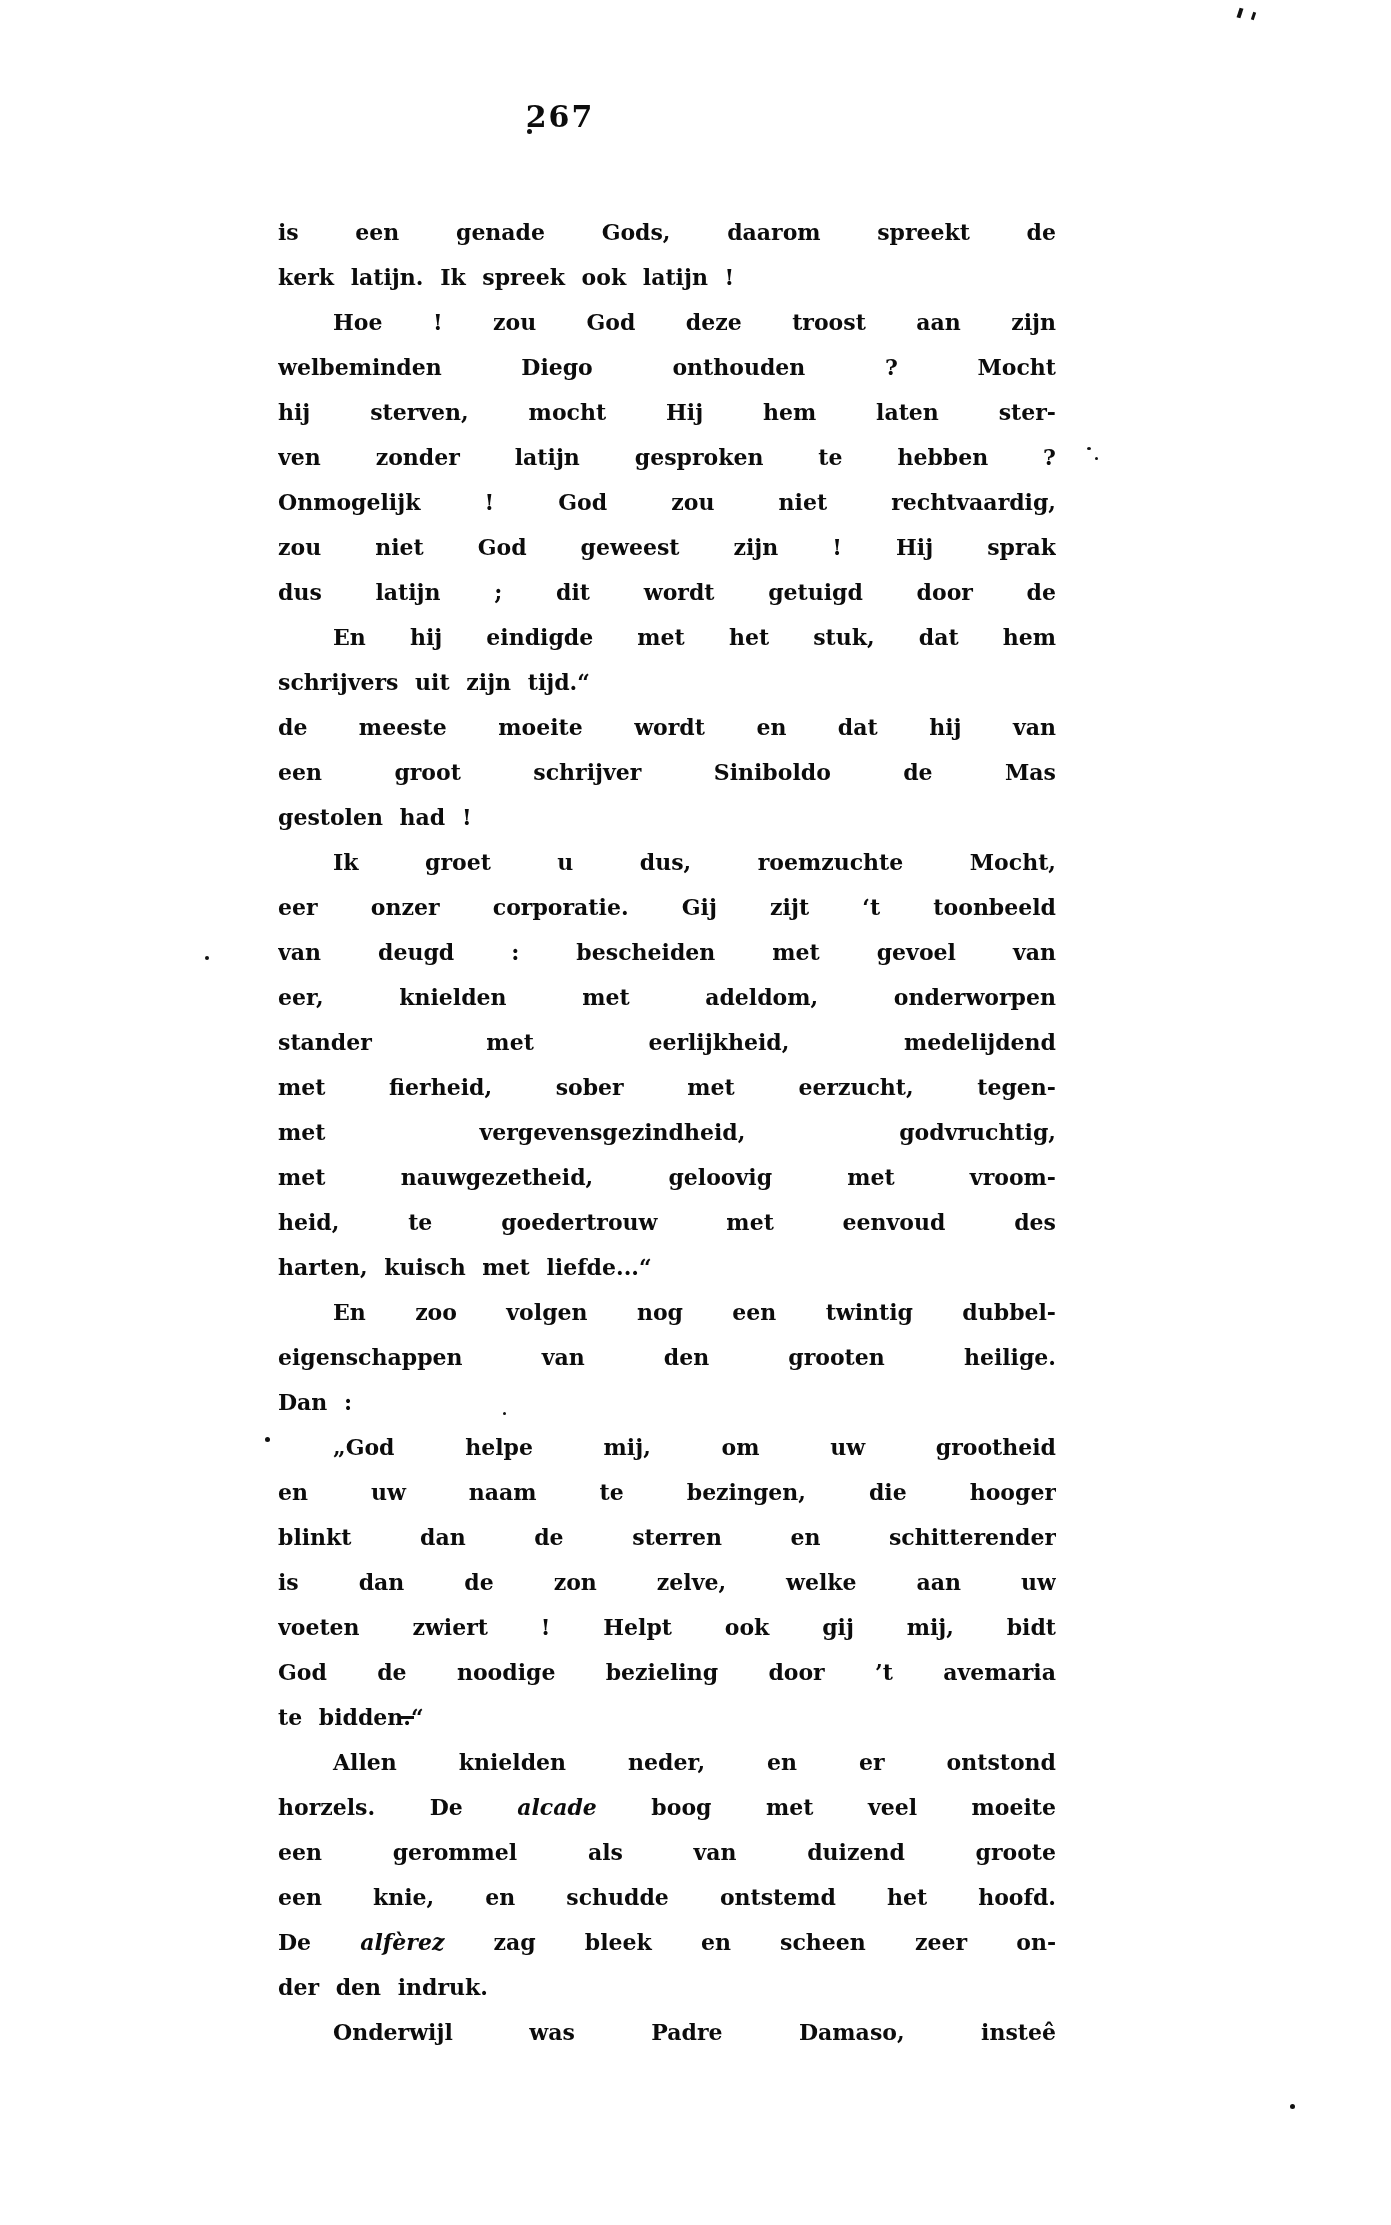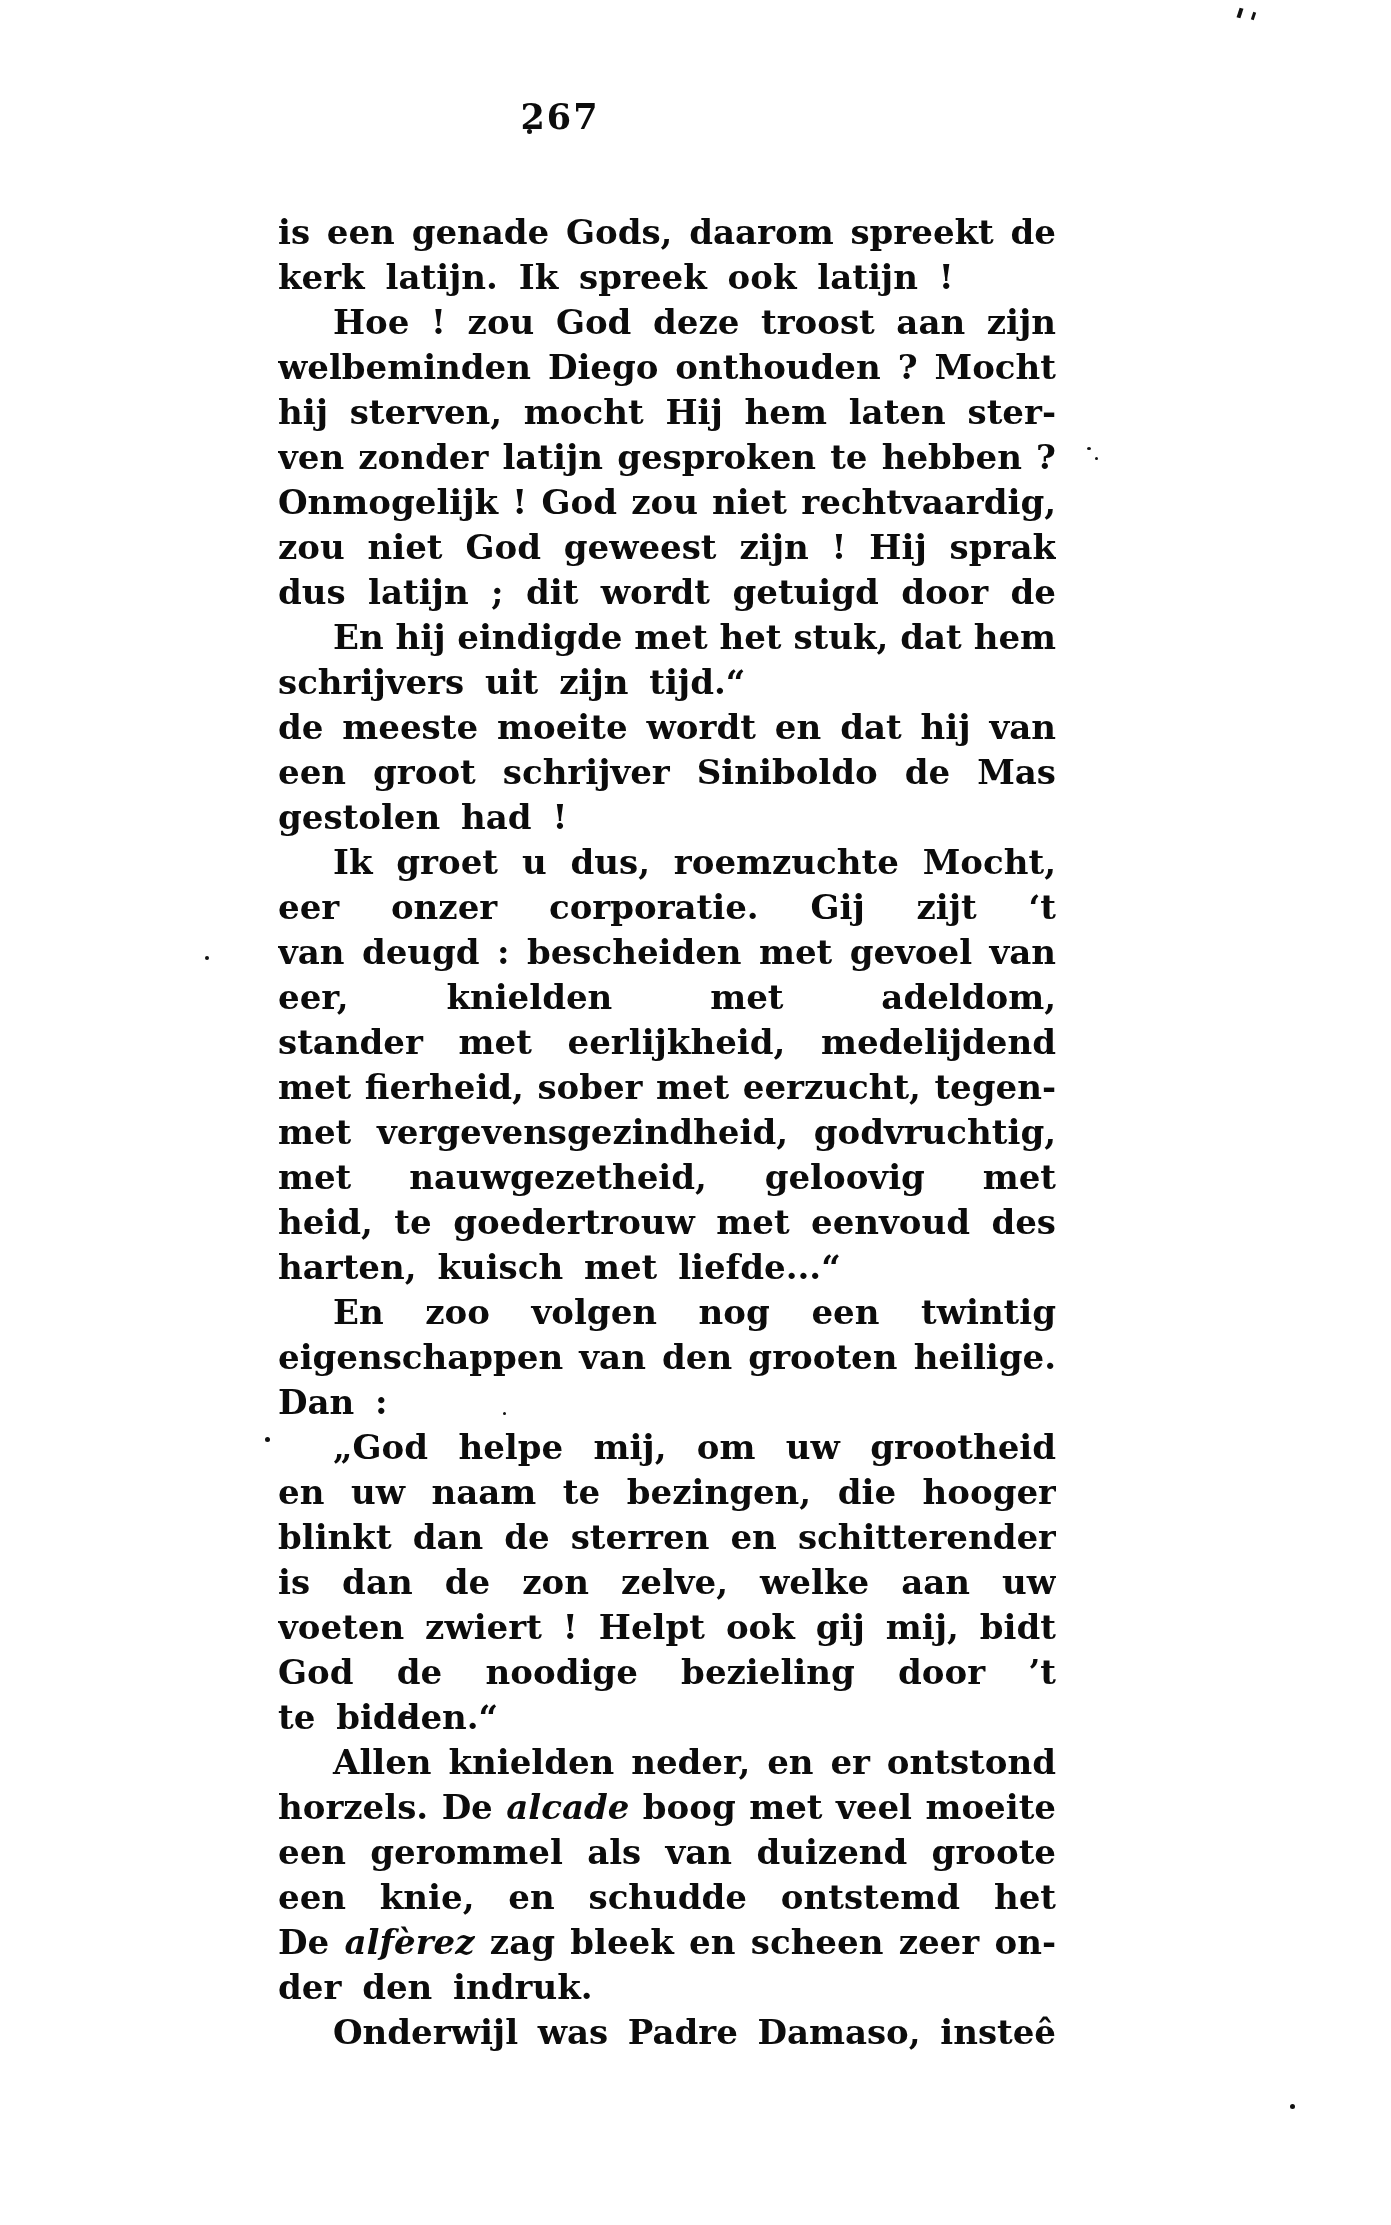"267" .page-number { font-size: 35px -> 30px }
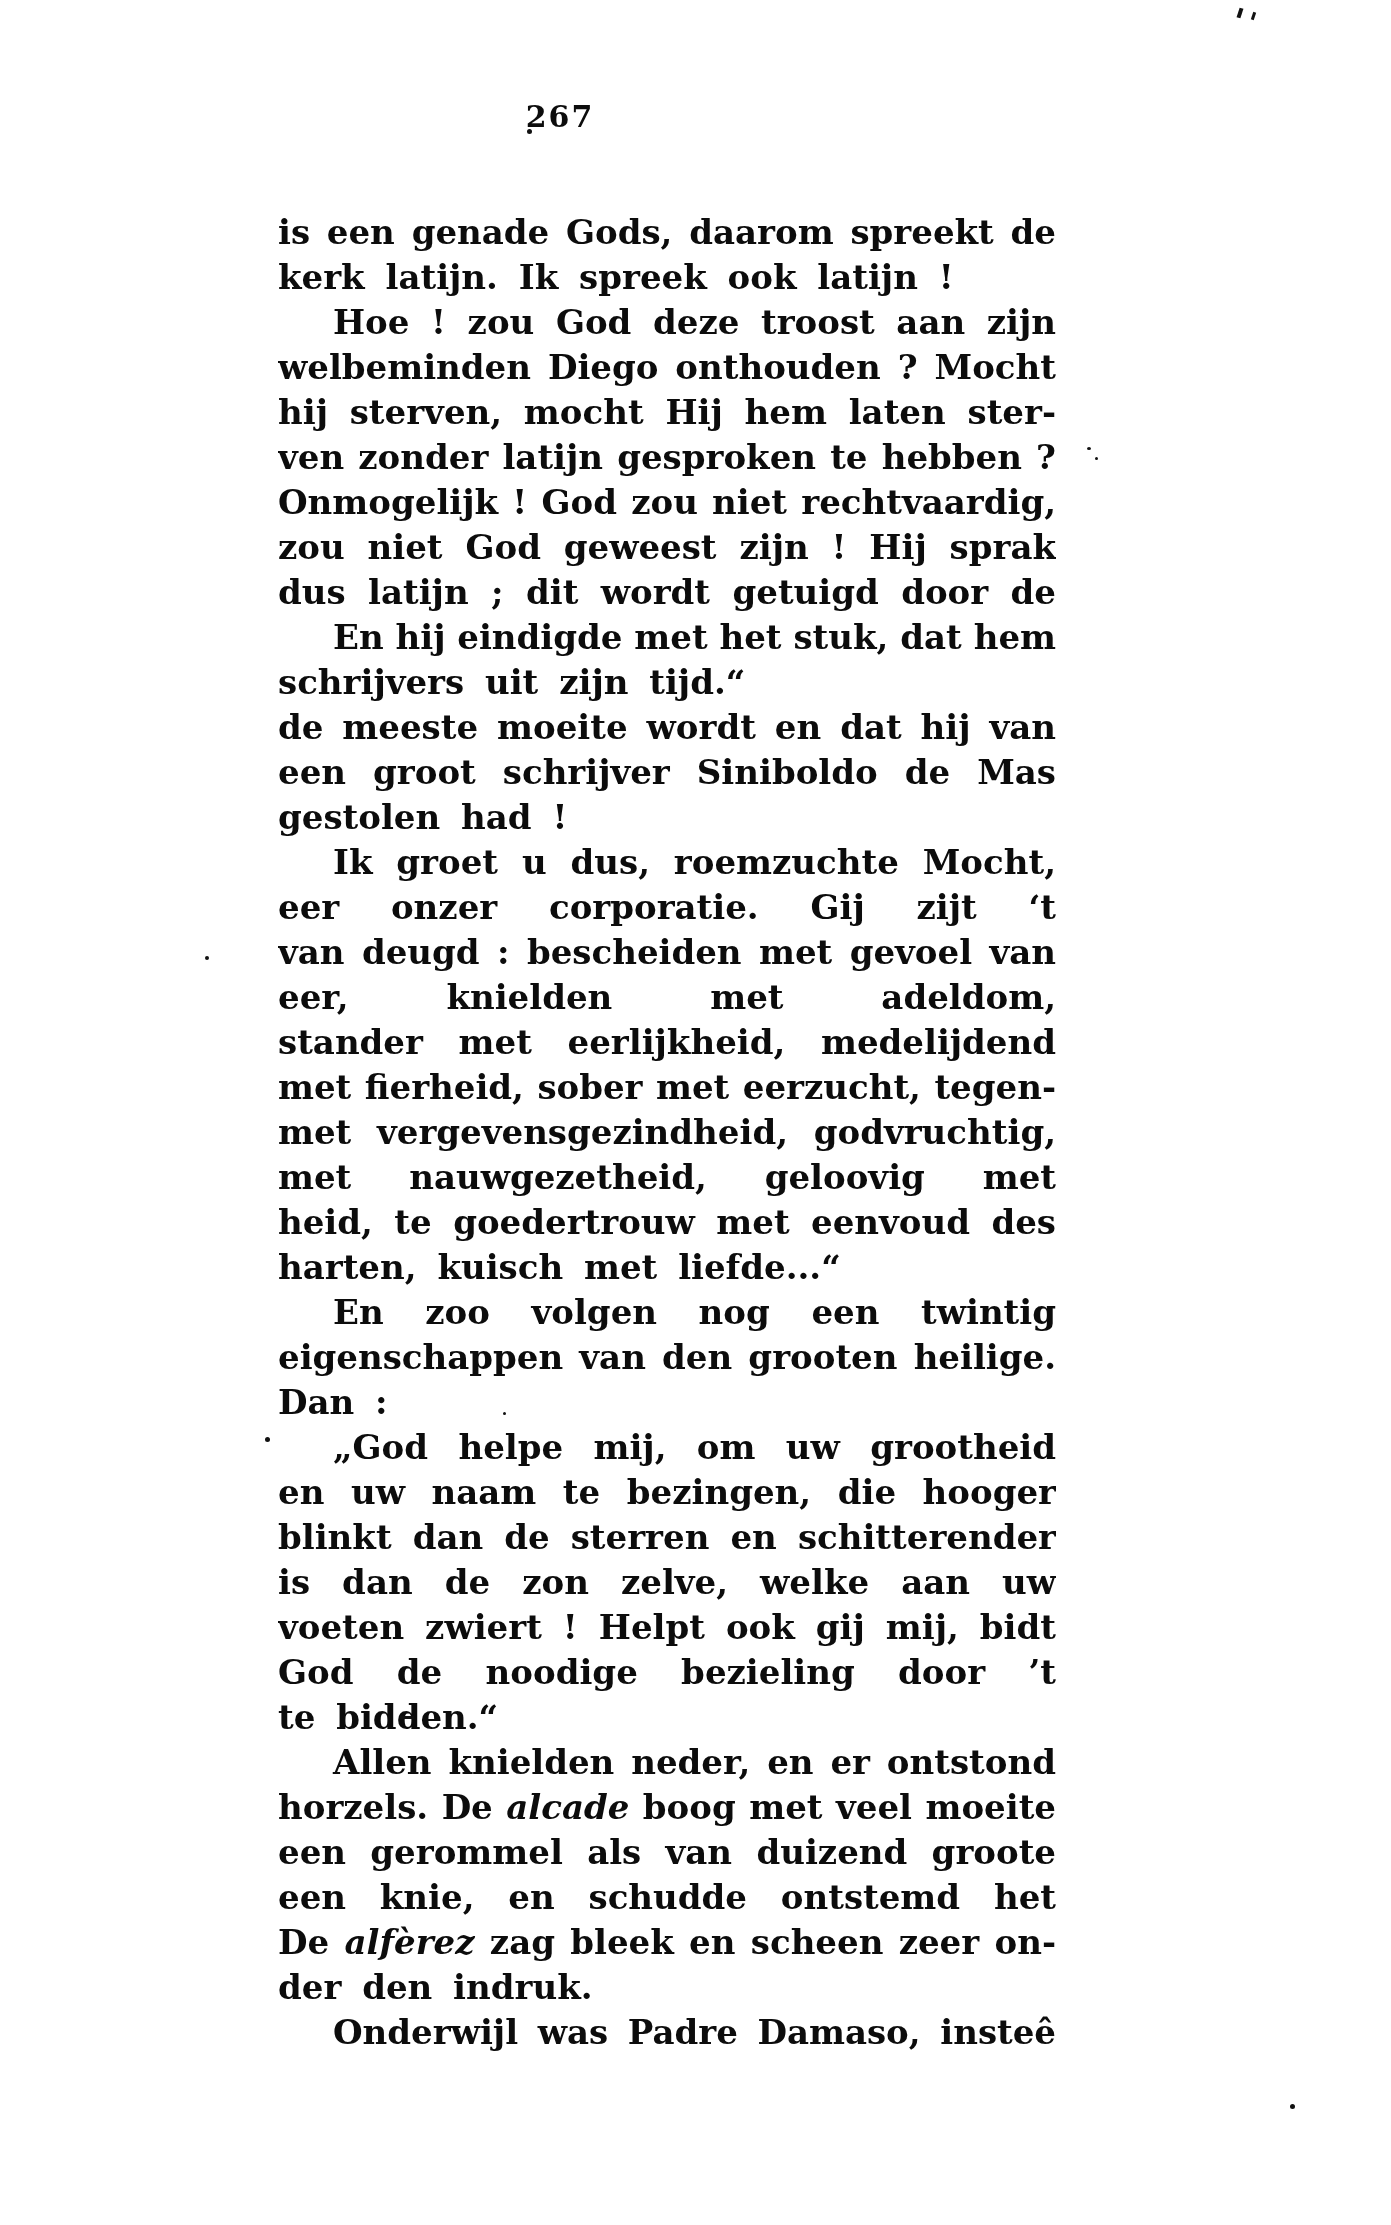"is een genade Gods, daarom" .line { font-size: 34px -> 22px }
